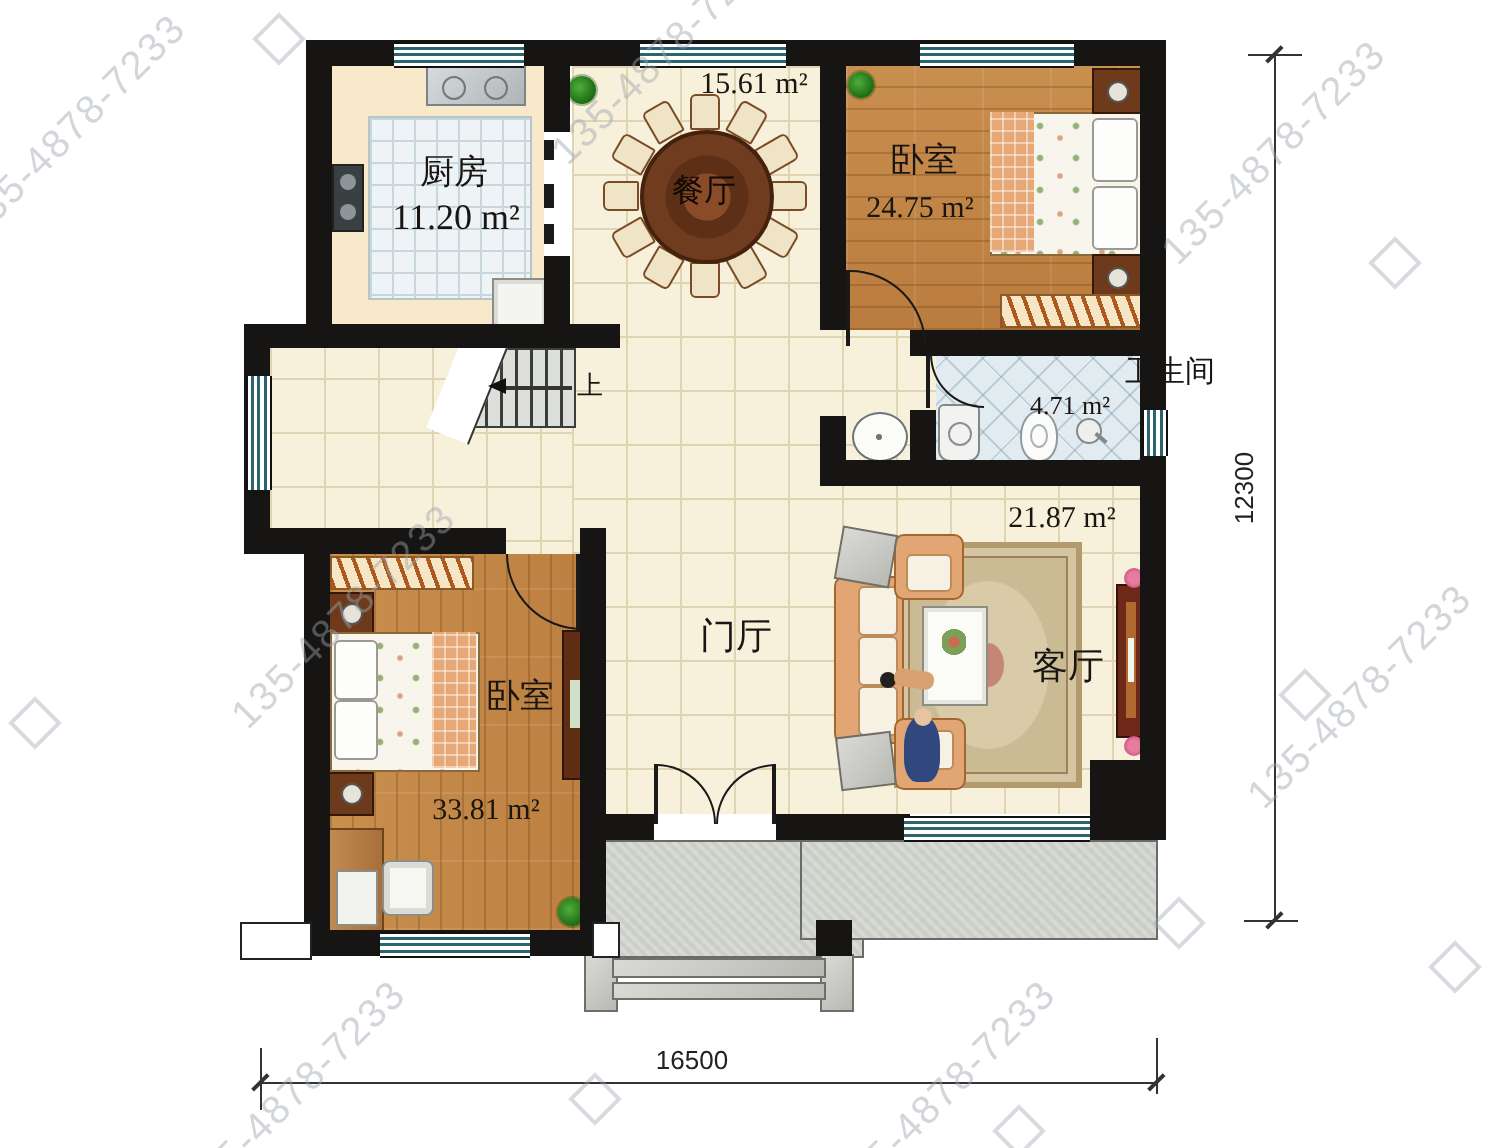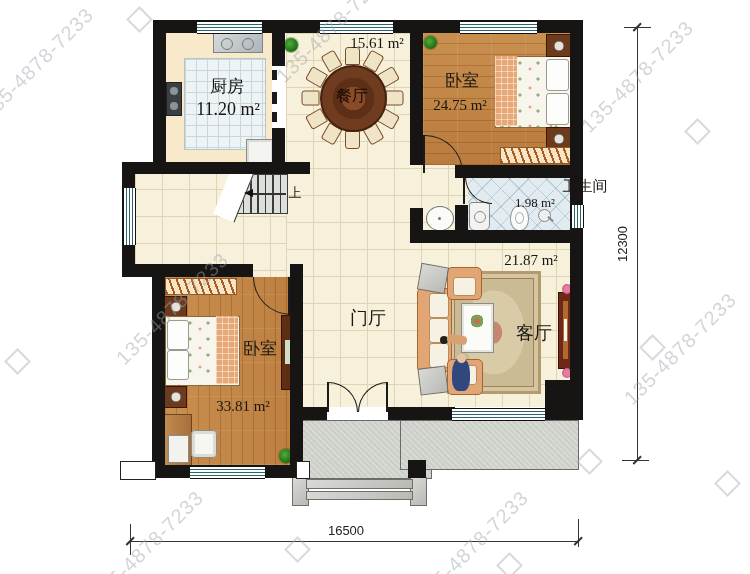"1.98 m²" div.txt { text: 1.98 -> 4.71 }
